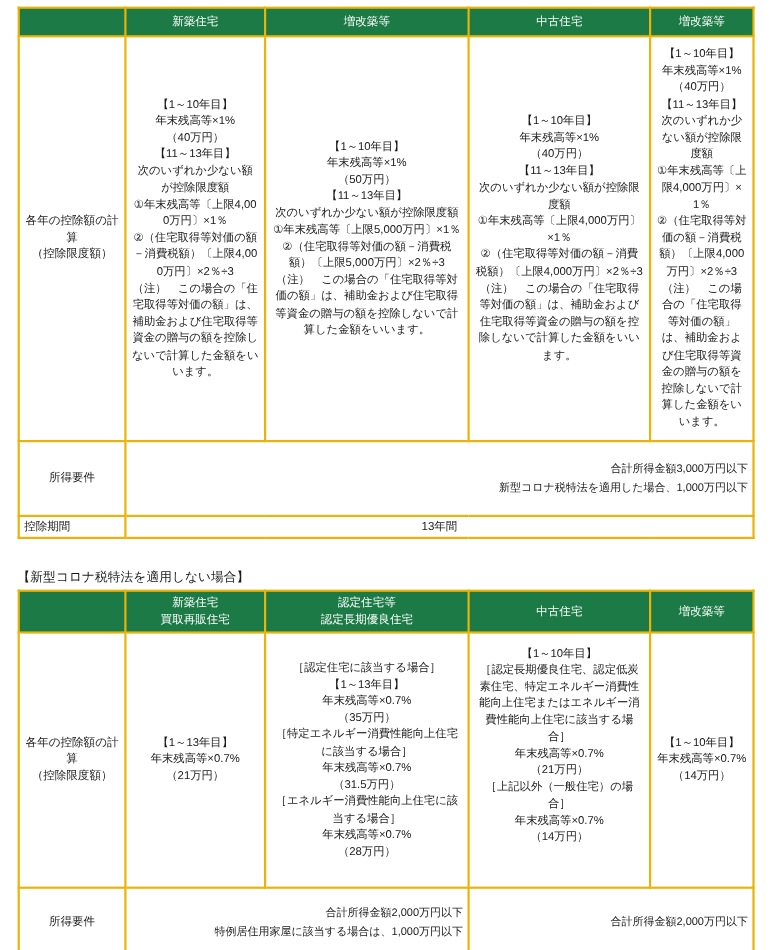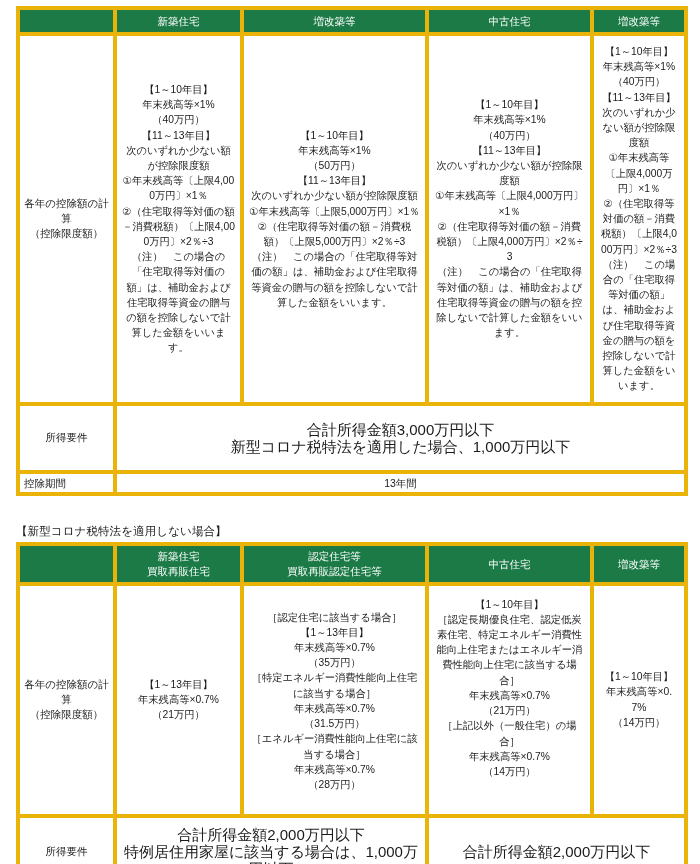"新築住宅" table.tax-table th, table.tax-table td { border: 4px solid #eab308 -> 2px solid #eab308 }
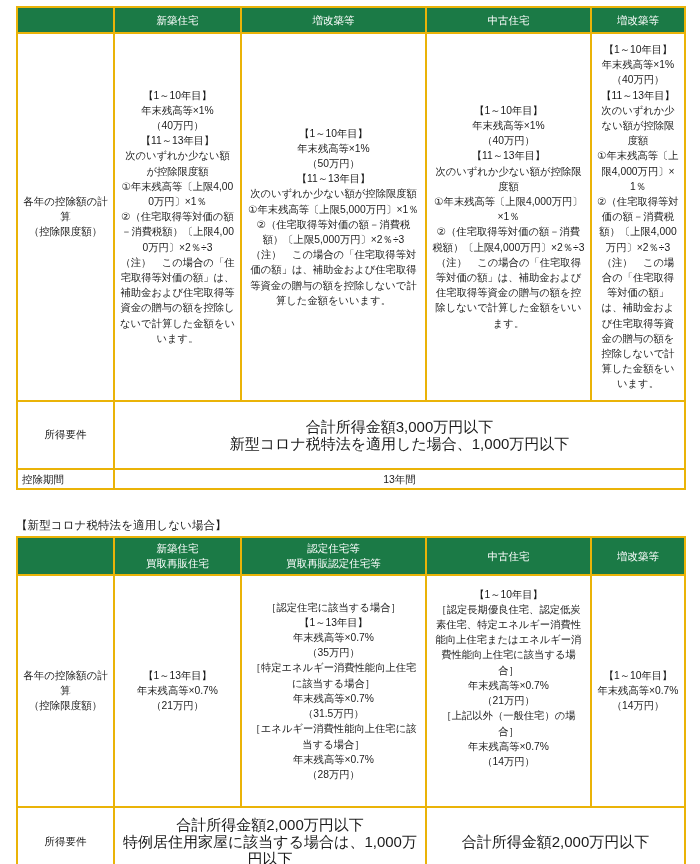"合計所得金額3,000万円以下" td.center-block { font-size: 15px -> 10px; text-align: center -> right }
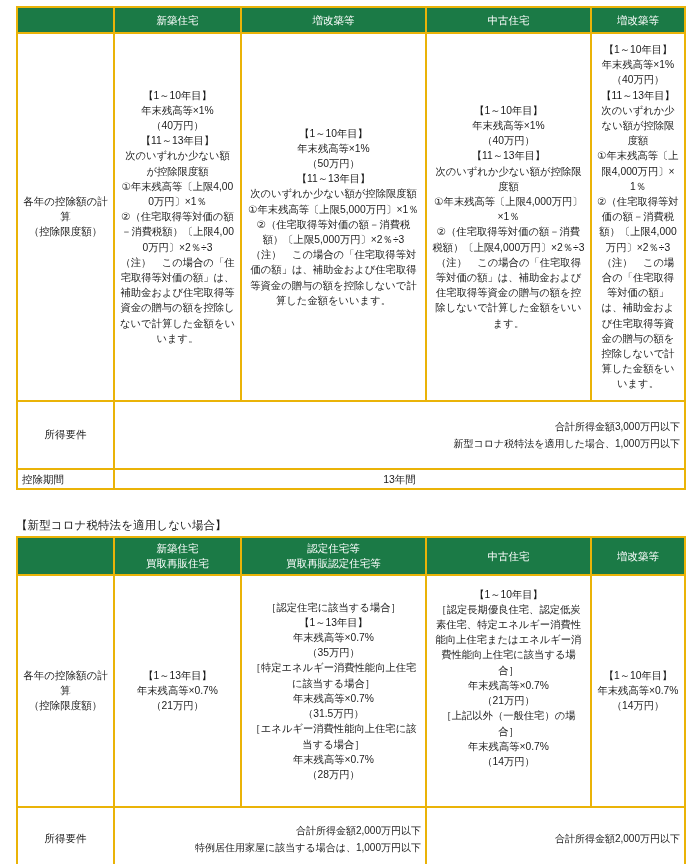"買取再販認定住宅等" span { text: 買取再販認定住宅等 -> 認定長期優良住宅 }
